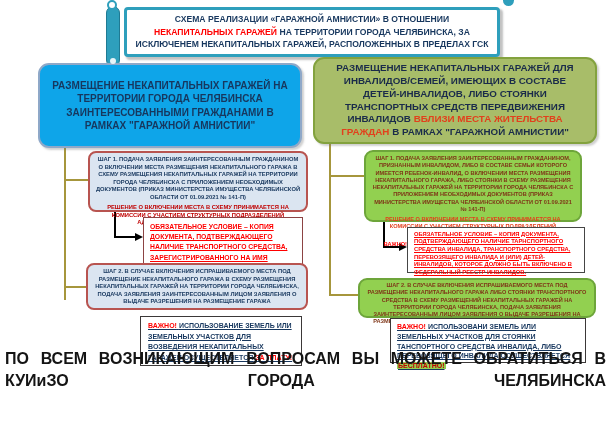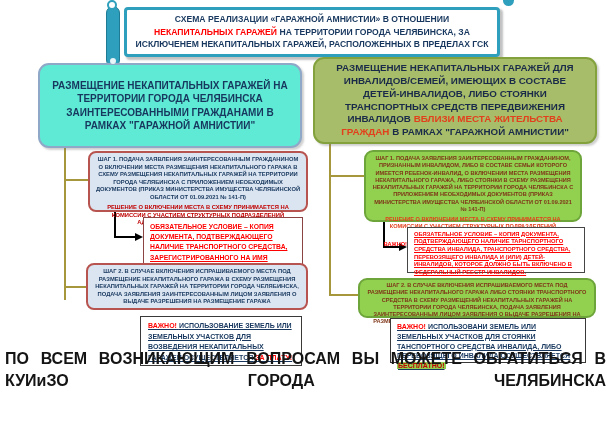"РАЗМЕЩЕНИЕ НЕКАПИТАЛЬНЫХ ГАРАЖЕЙ НА" .main-left { background: #5eead4 -> #0ea5e9 }
